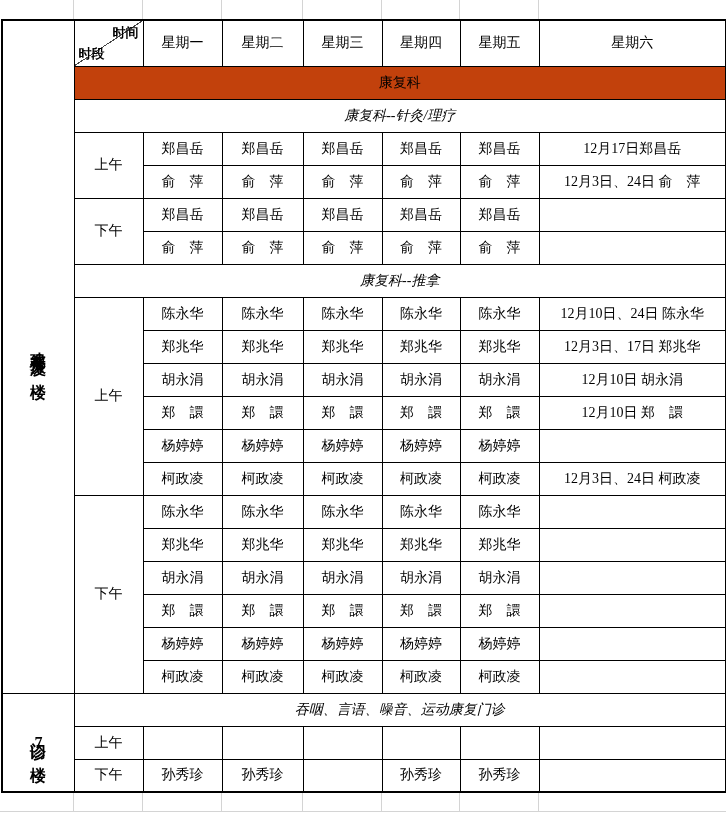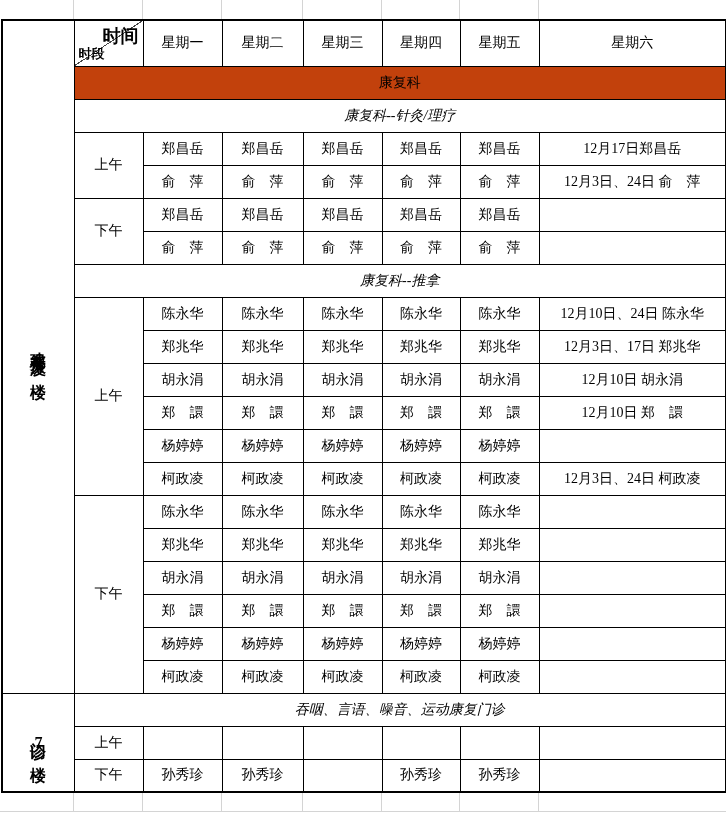"时间" .corner .t1 { font-size: 18px -> 13px }
